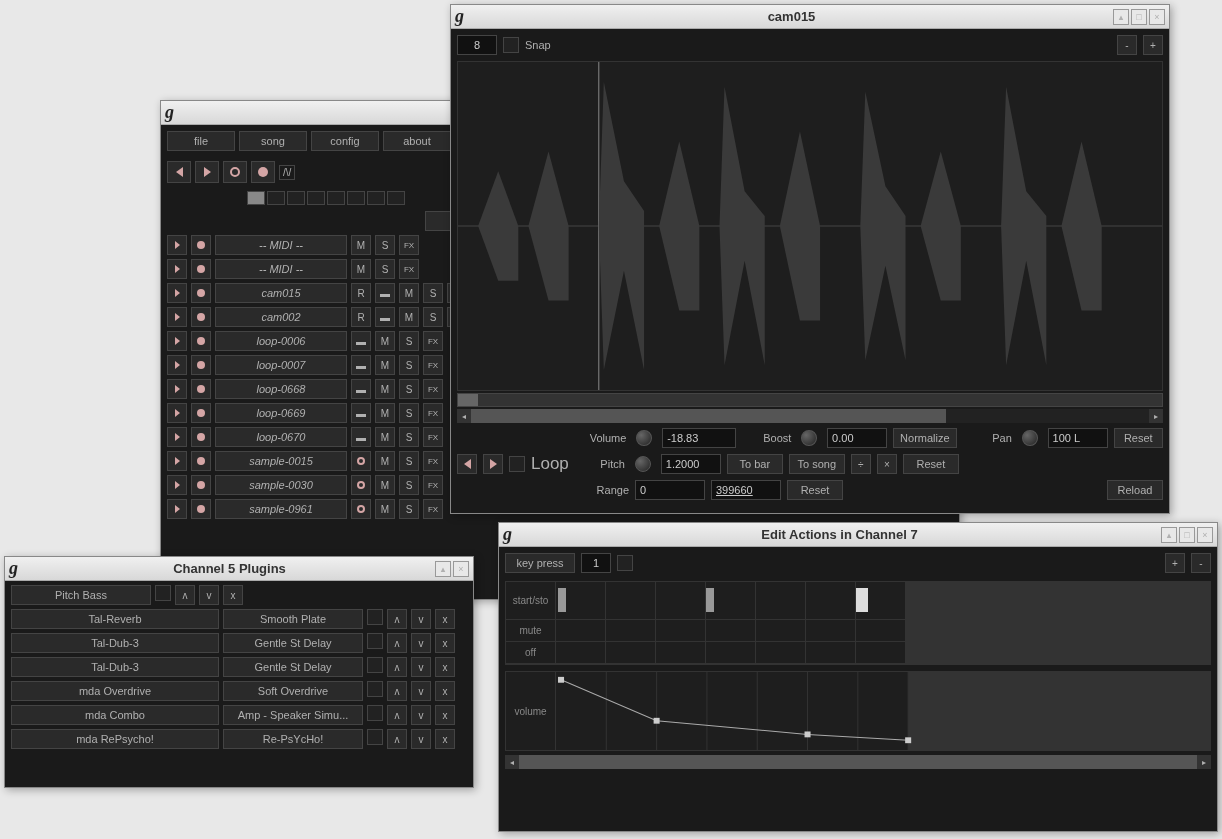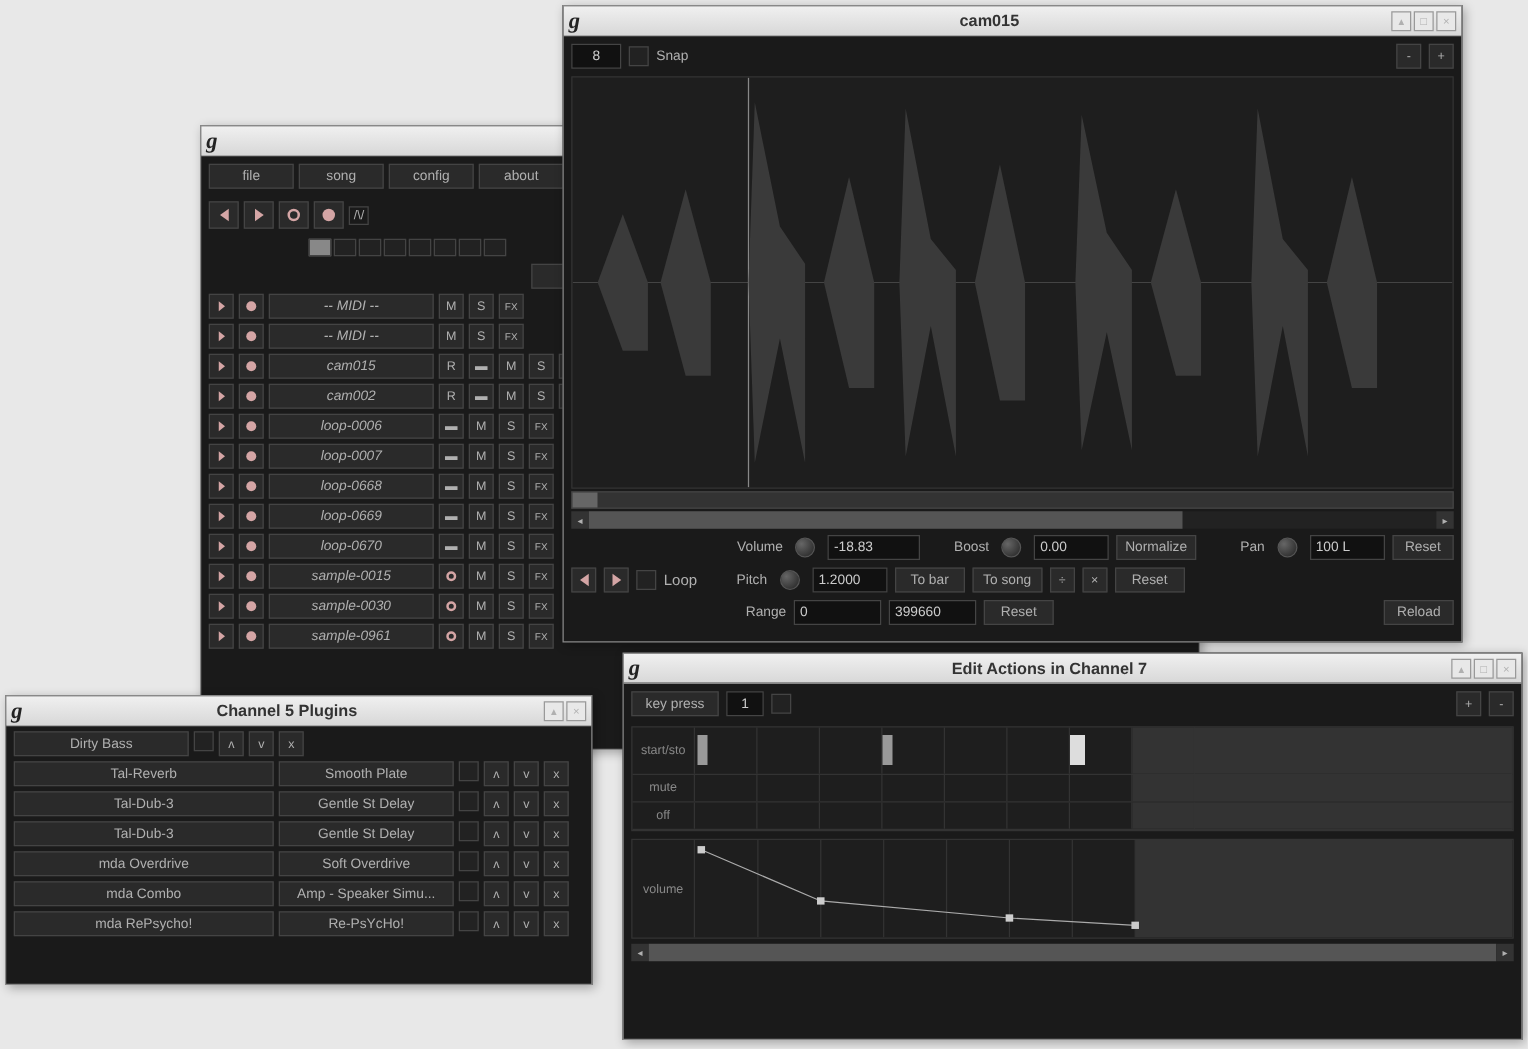"Loop" span { font-size: 12px -> 17px }
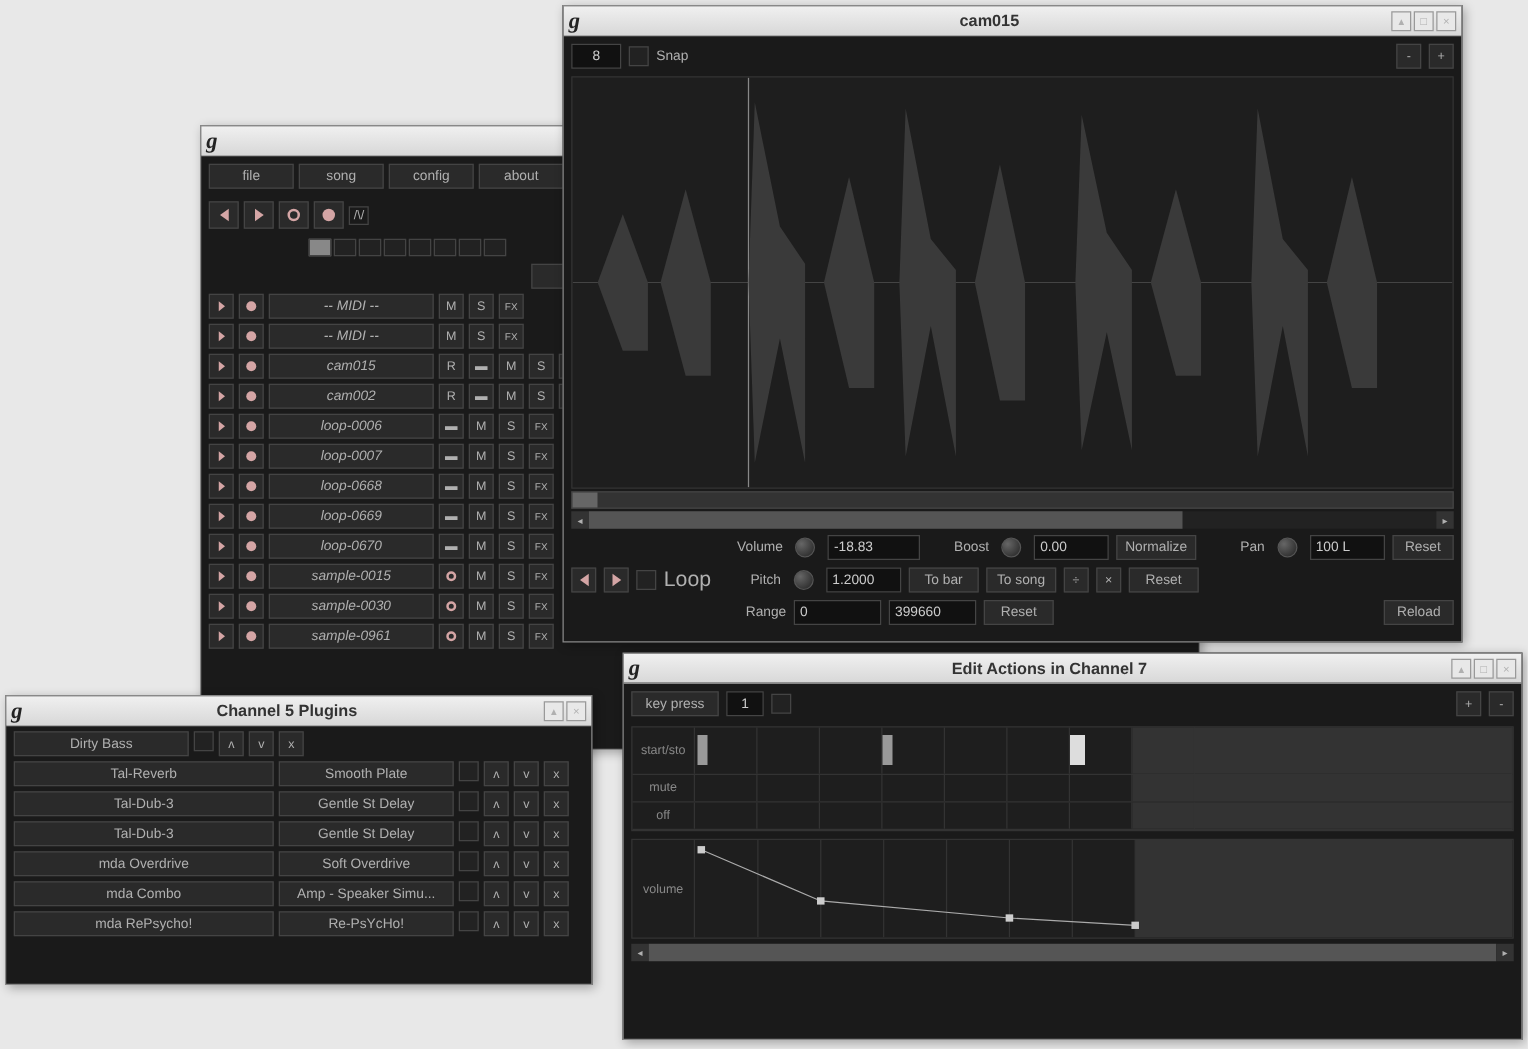"399660" input.input { text-decoration: none -> underline }
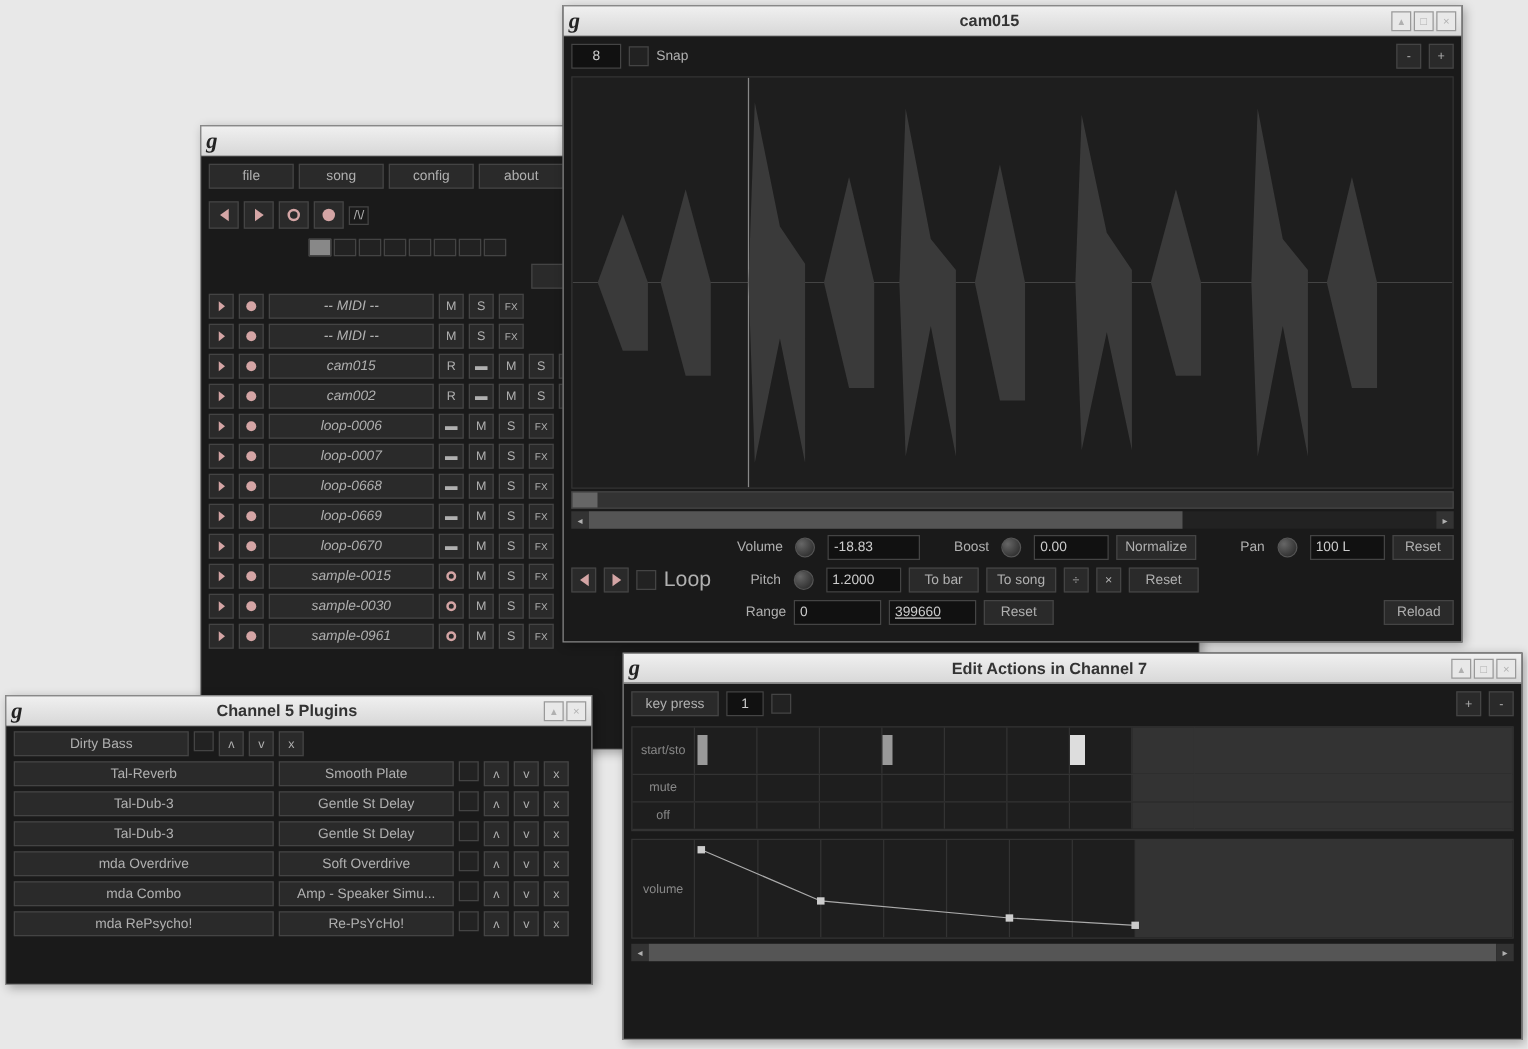"Dirty Bass" div.btn { text: Dirty -> Pitch }
